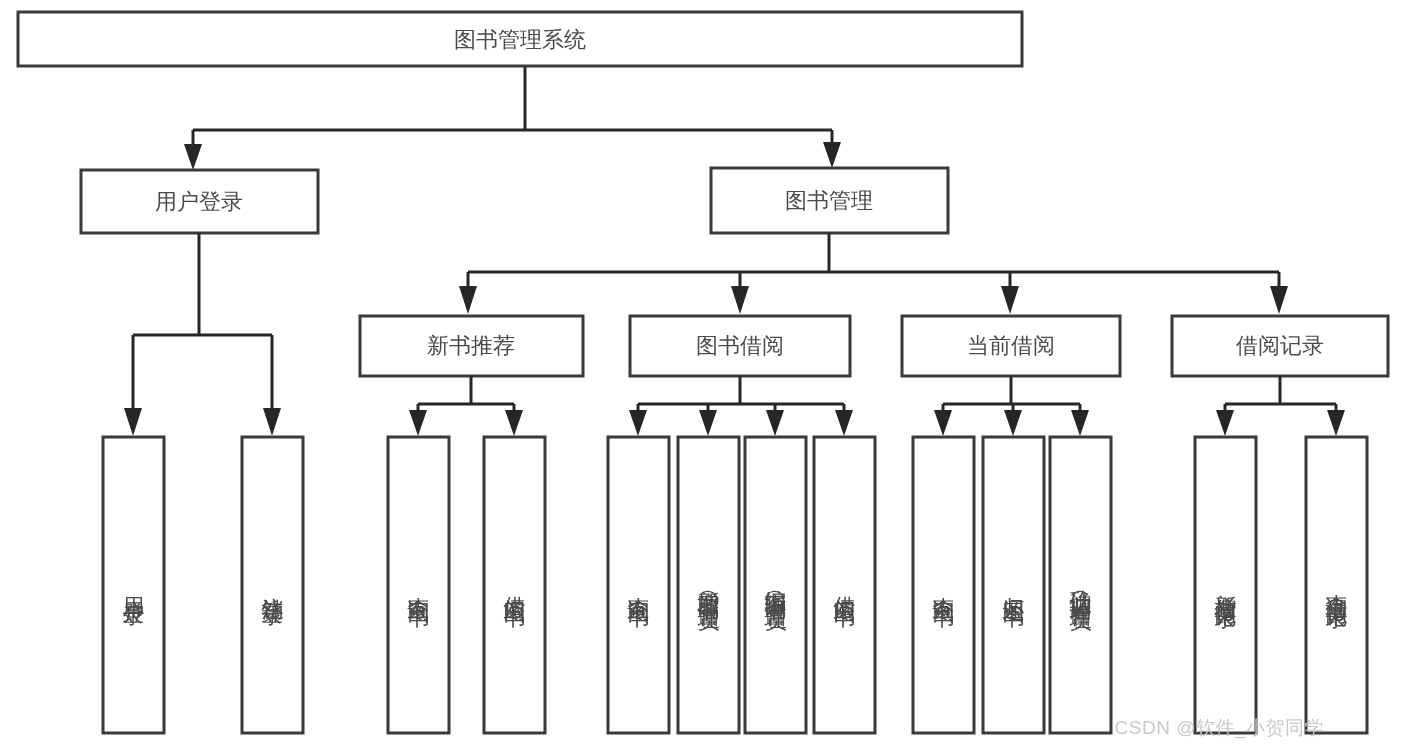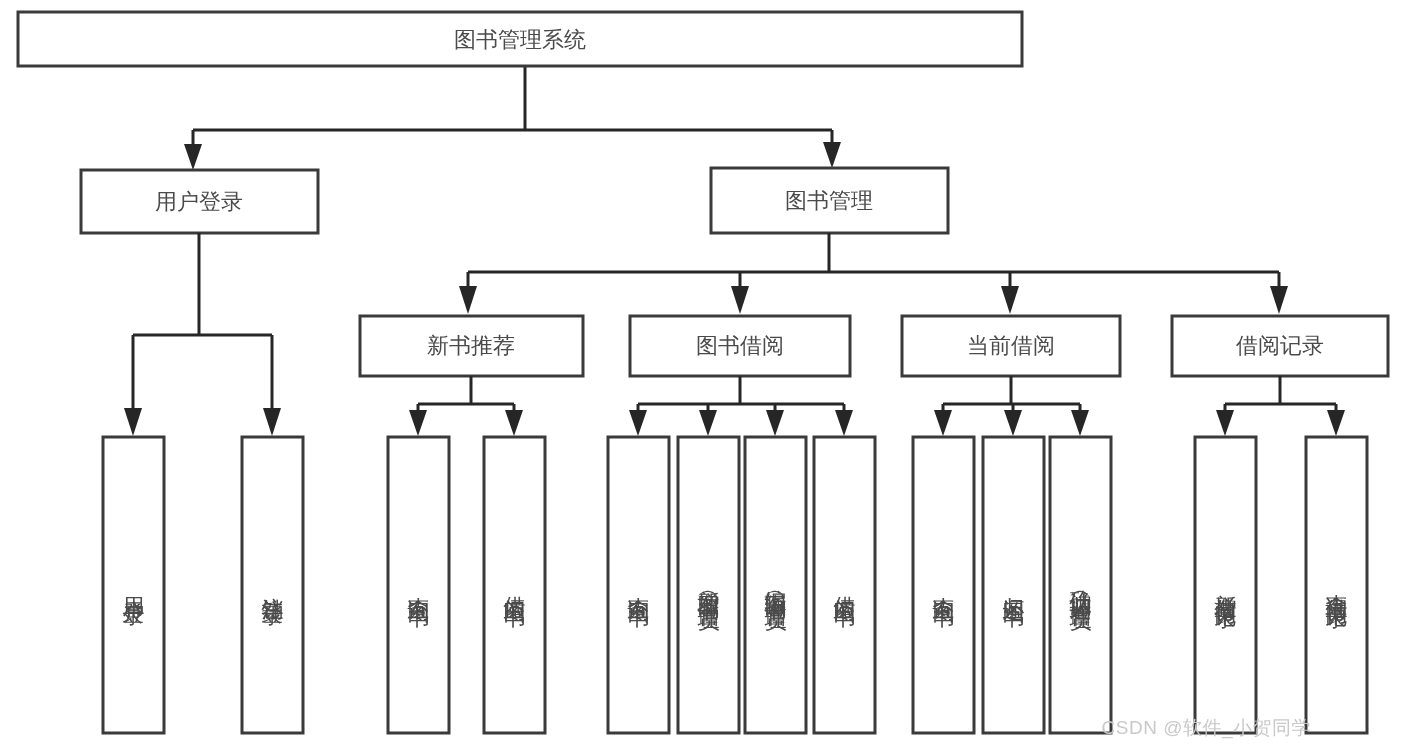"图书管理系统" #diagram-root { padding-left: none -> 19px }
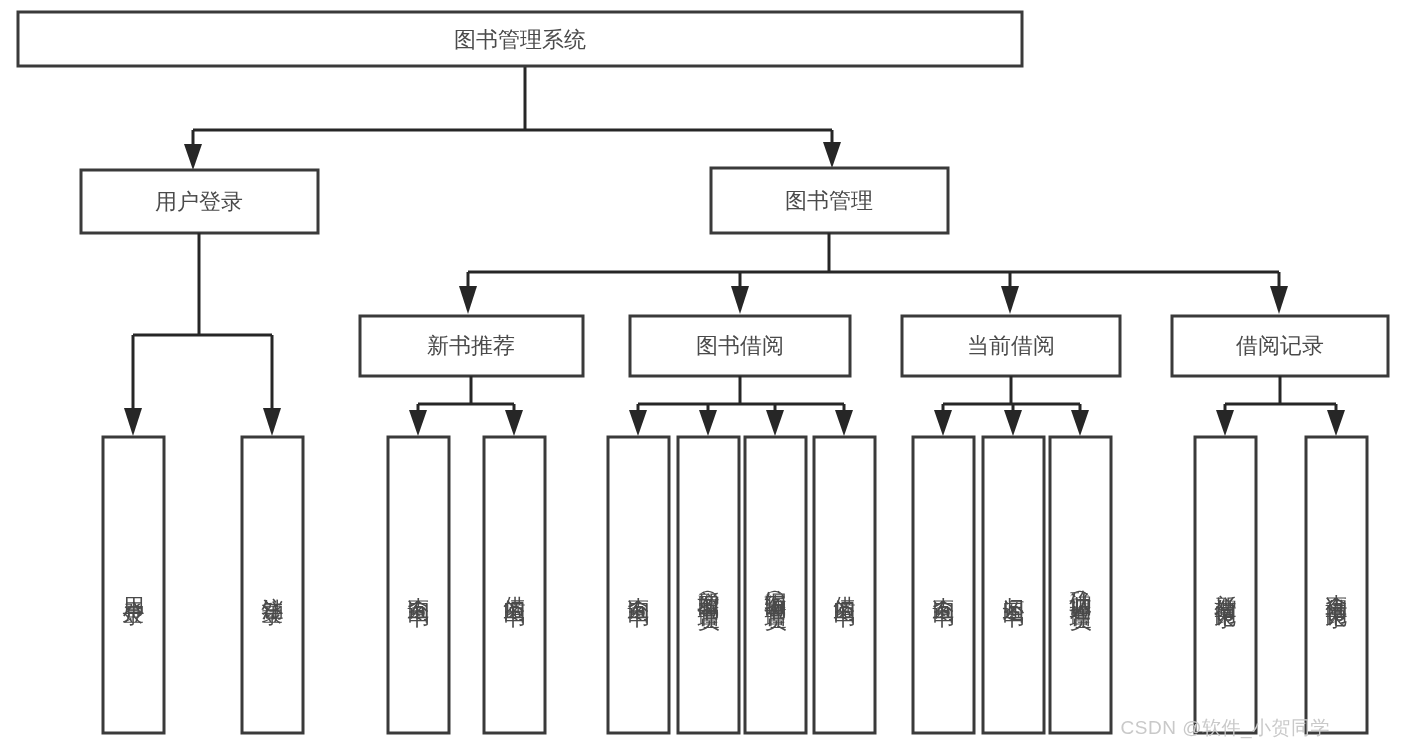"CSDN @软件_小贺同学" .watermark { right: 18px -> 24px }
